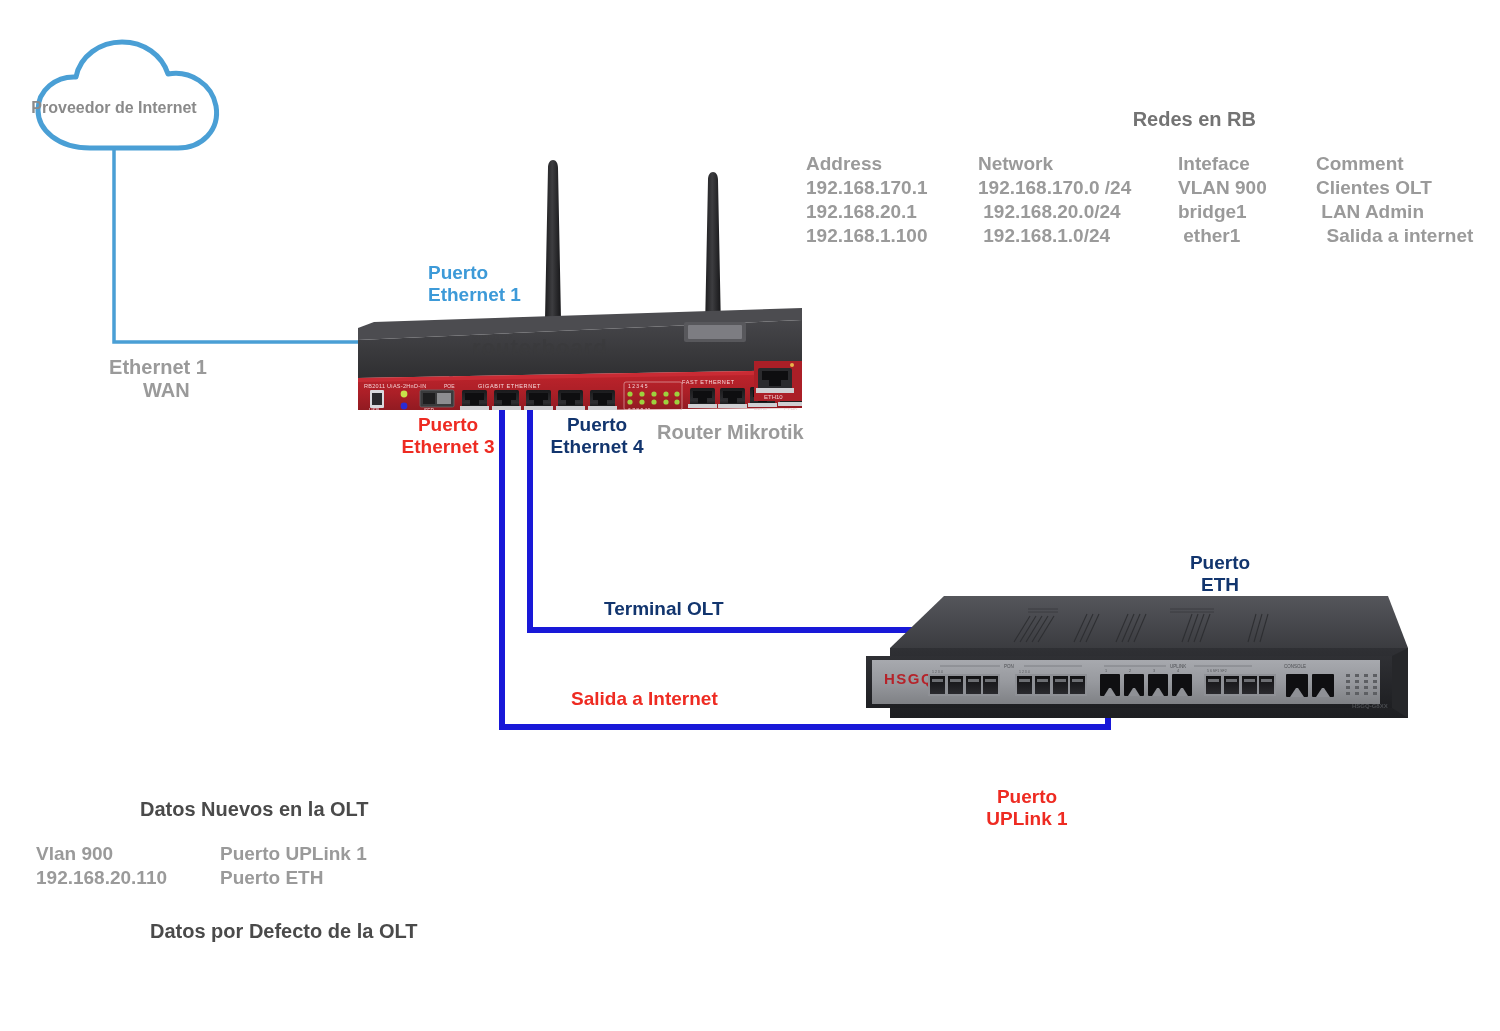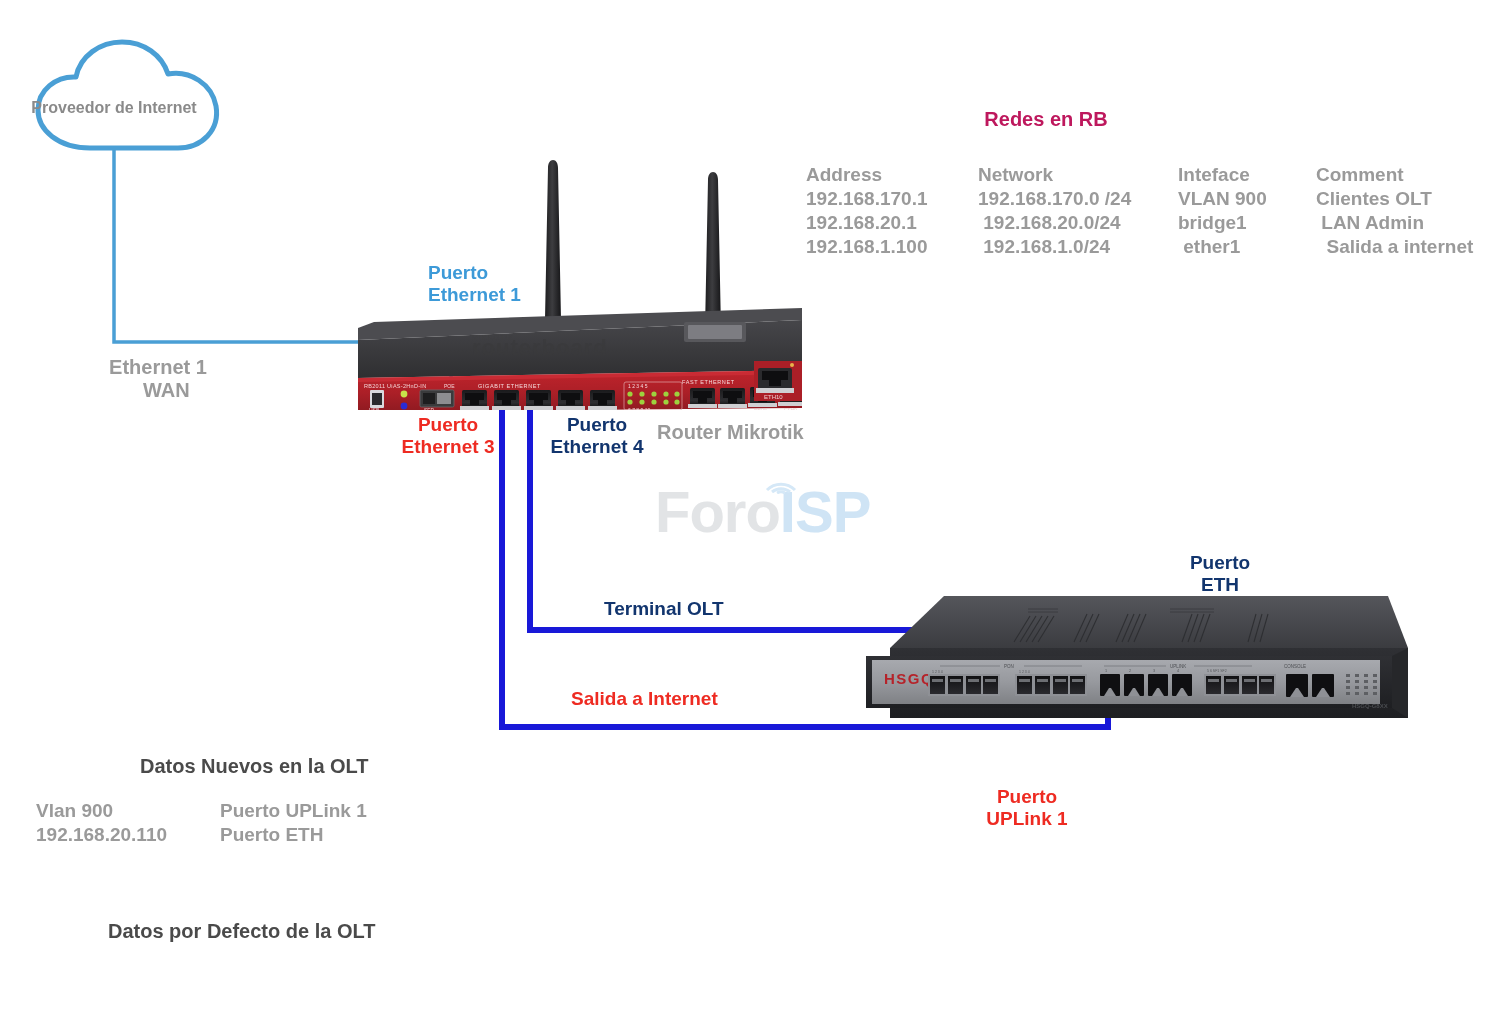"Redes en RB" #redes-title { color: #be185d -> #737373; margin-bottom: 33px -> 22px; text-align: center -> right }
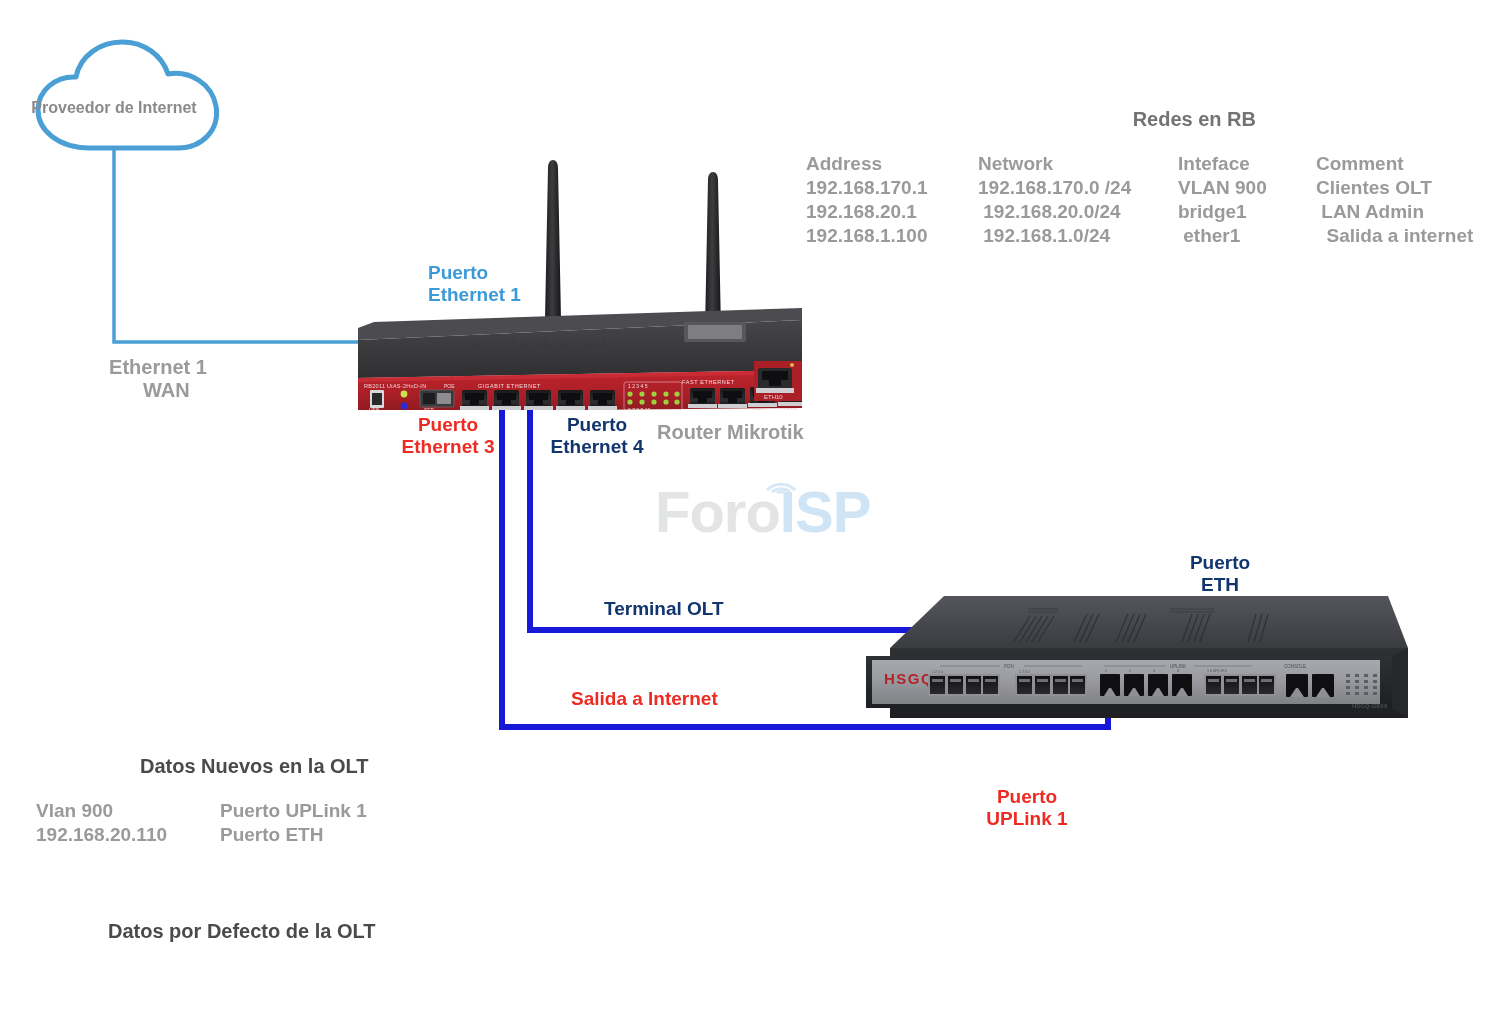"ForoISP" div.abs { html: <div> <svg> <path></path> <path></path> <path></path> </svg> <span>Foro</span><span>ISP</span> </div> -> none }
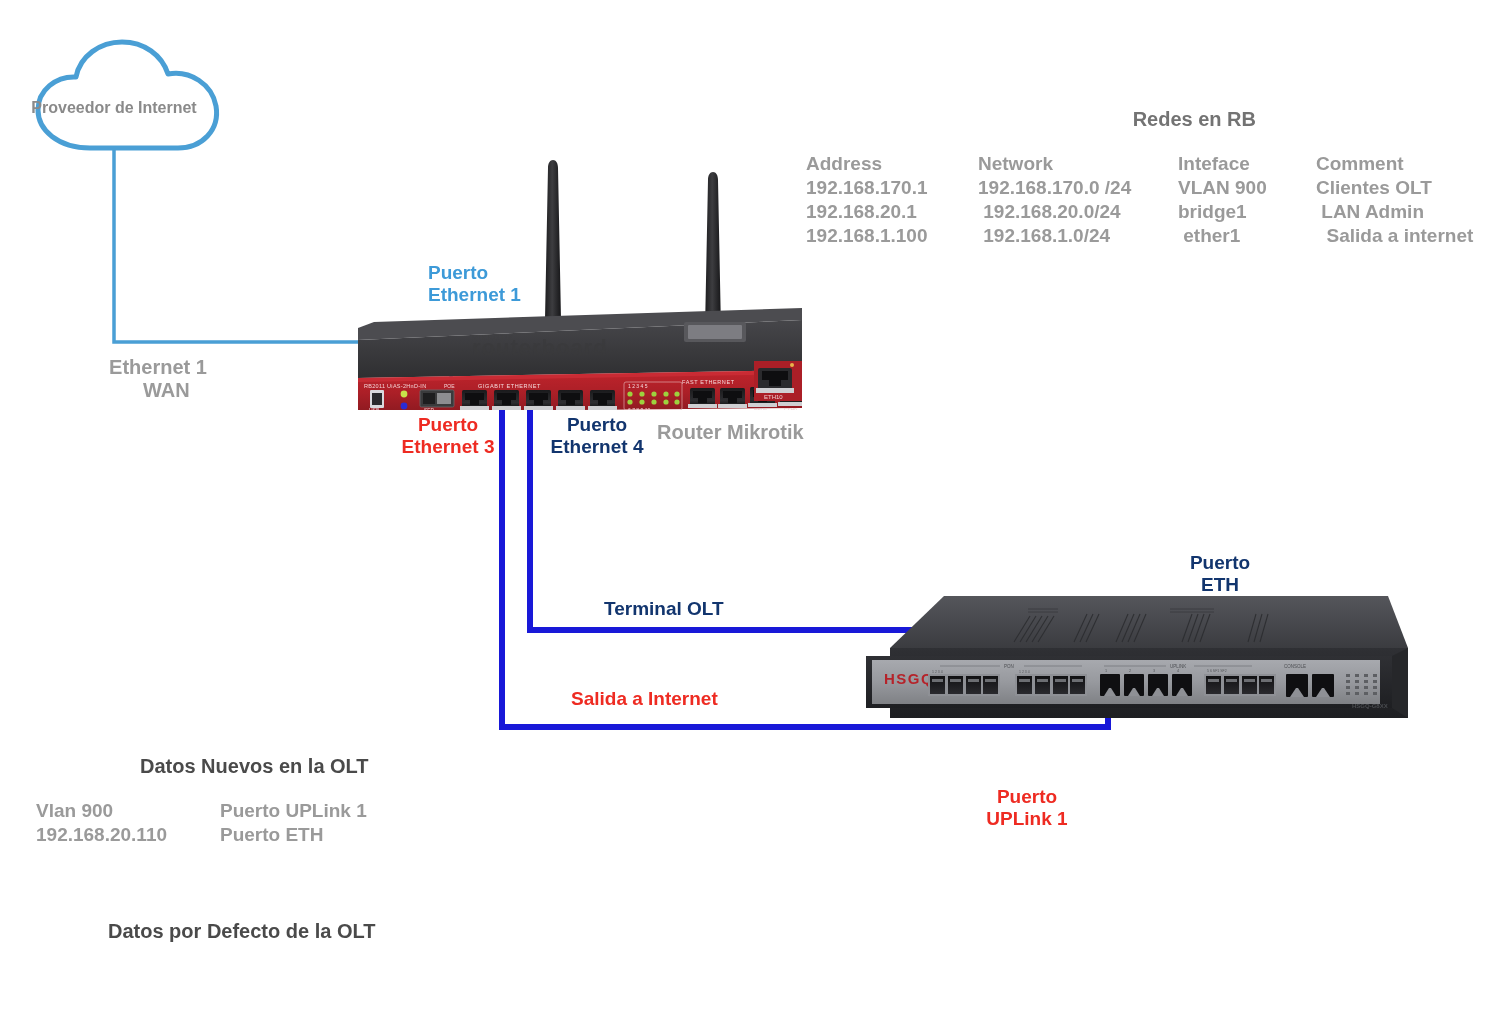"Datos Nuevos en la OLT" #datos-nuevos-title { margin-top: none -> 43px }
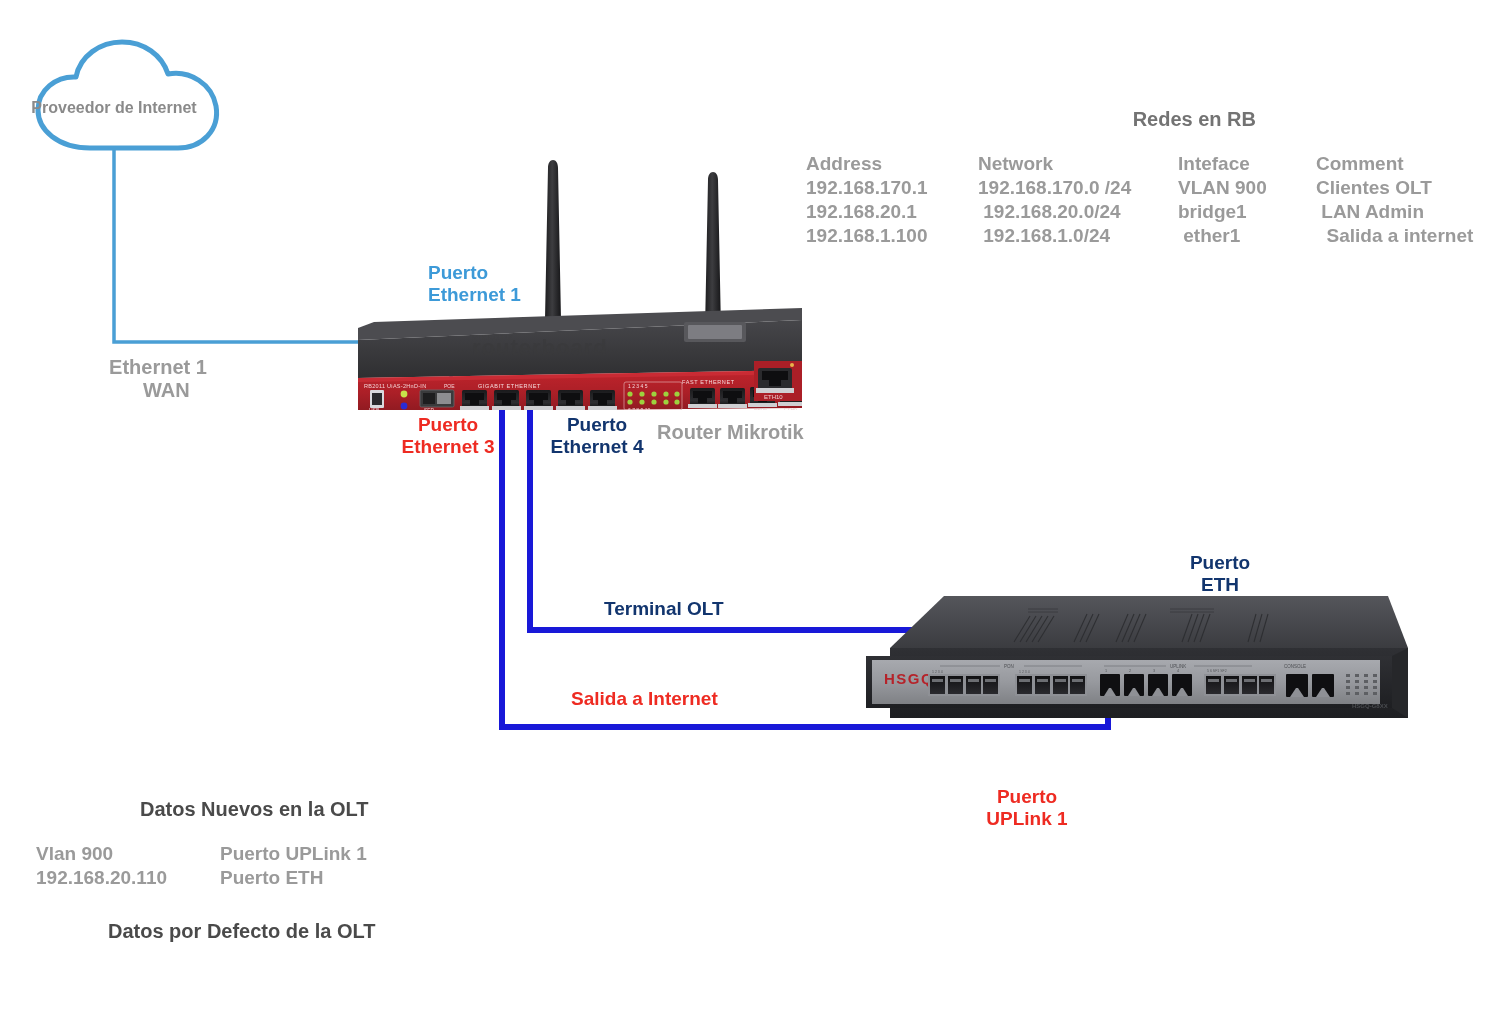"Datos por Defecto de la" #datos-defecto-title { margin-left: 72px -> 114px }
